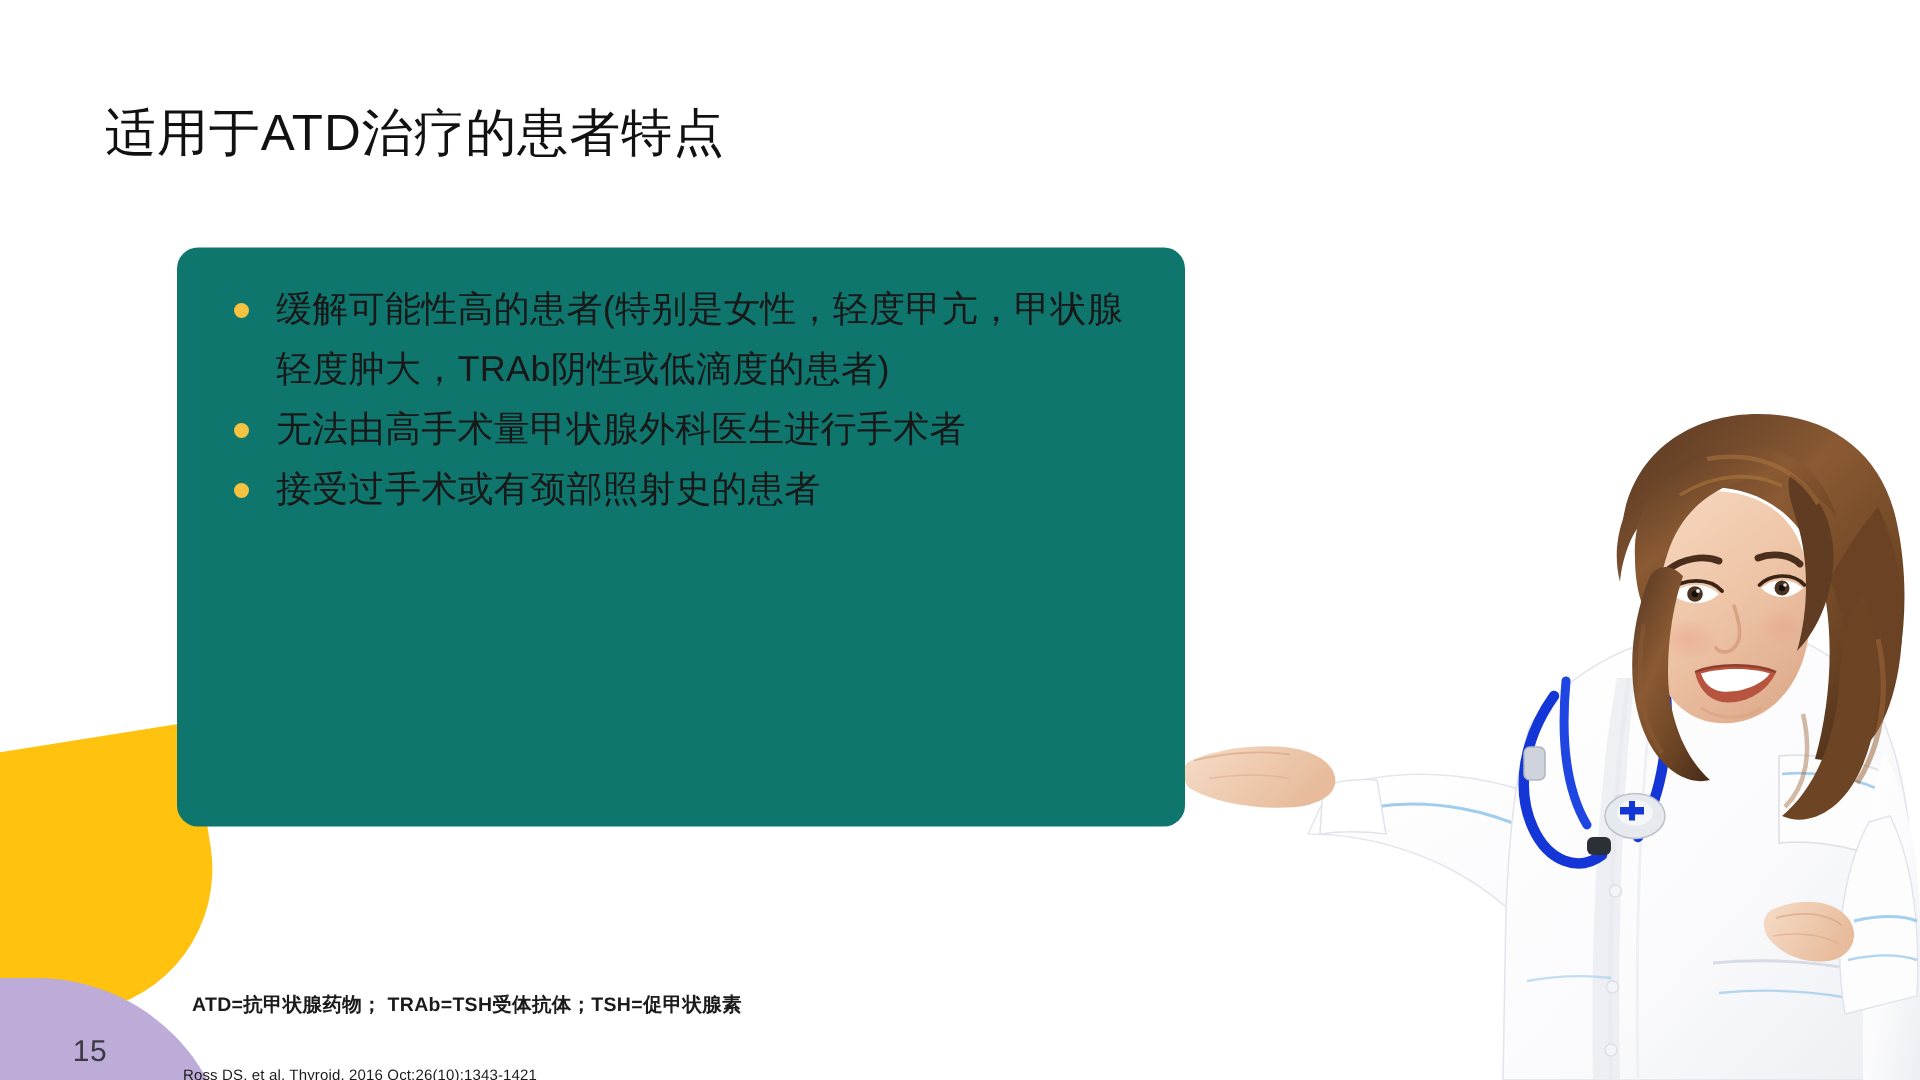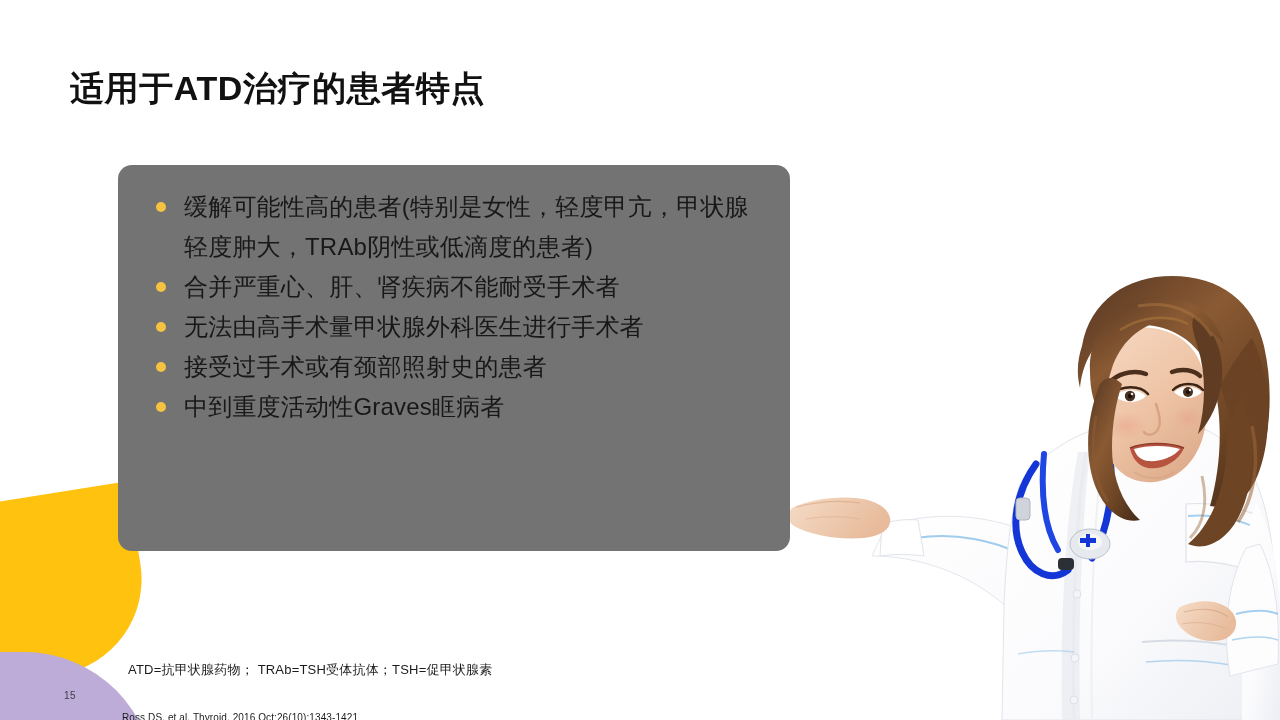"适用于ATD治疗的患者特点" .slide-title { font-weight: bold -> normal }
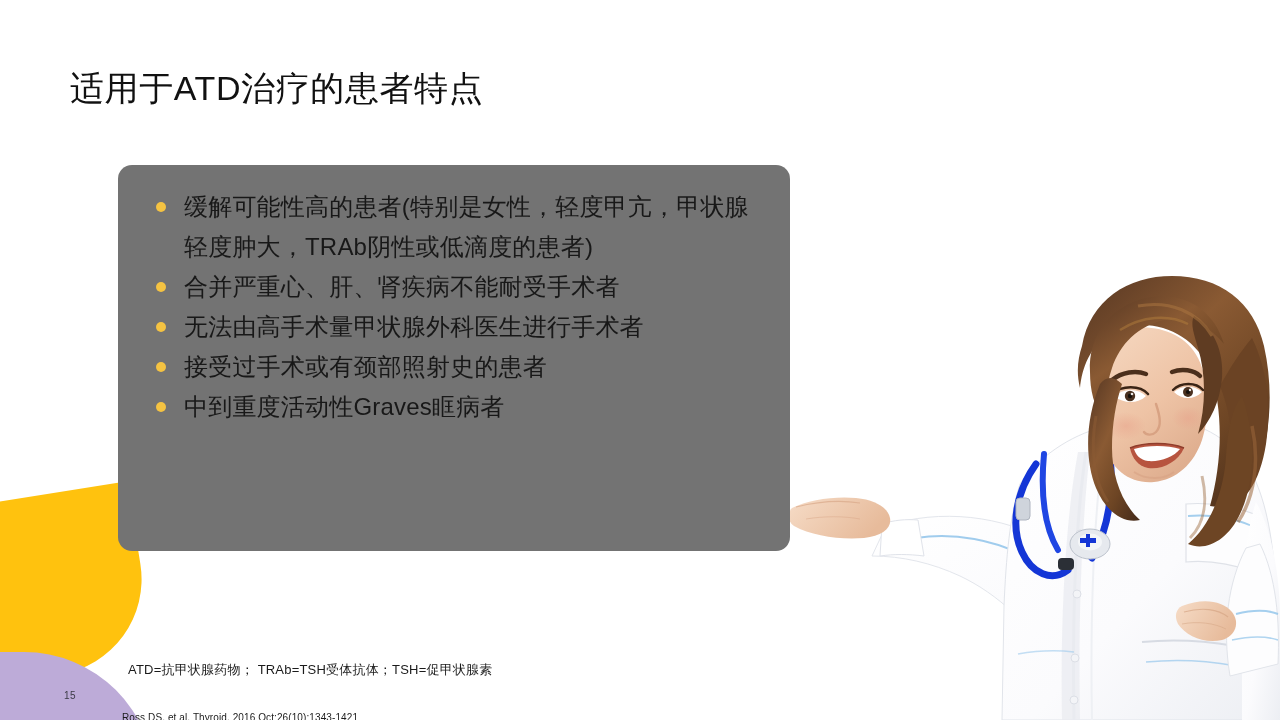"缓解可能性高的患者(特别是女性，轻度甲亢，甲状腺轻度肿大，TRAb阴性或低滴度的" .content-card { background: #737373 -> #0f766e }
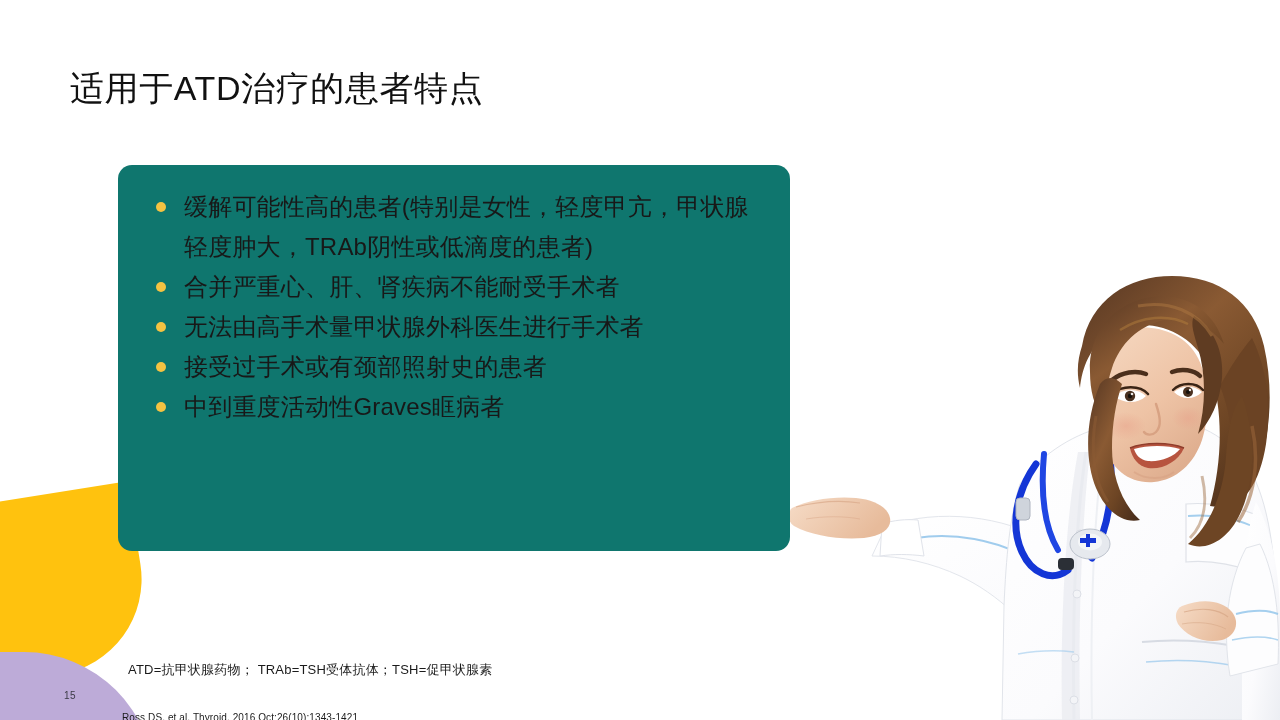"合并严重心、肝、肾疾病不能耐受手术者" li.bullet-item { html: <li>合并严重心、肝、肾疾病不能耐受手术者</li> -> none }
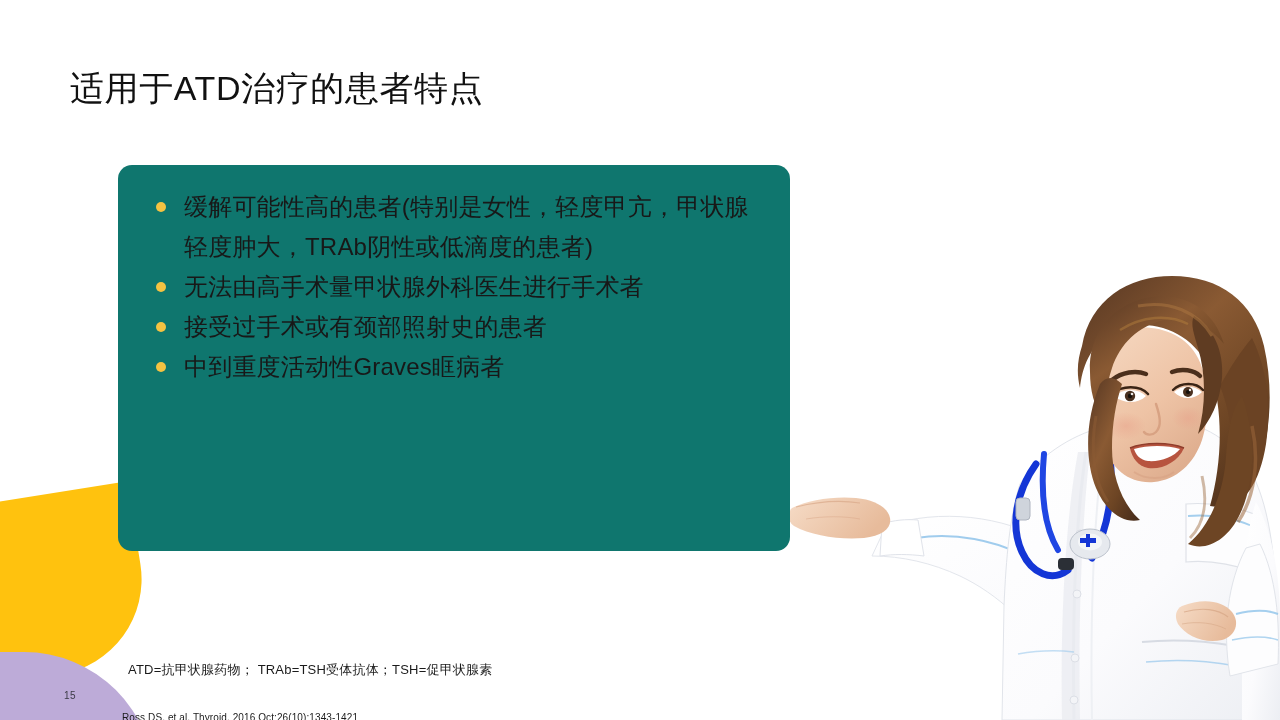"中到重度活动性Graves眶病者" li.bullet-item { html: <li>中到重度活动性Graves眶病者</li> -> none }
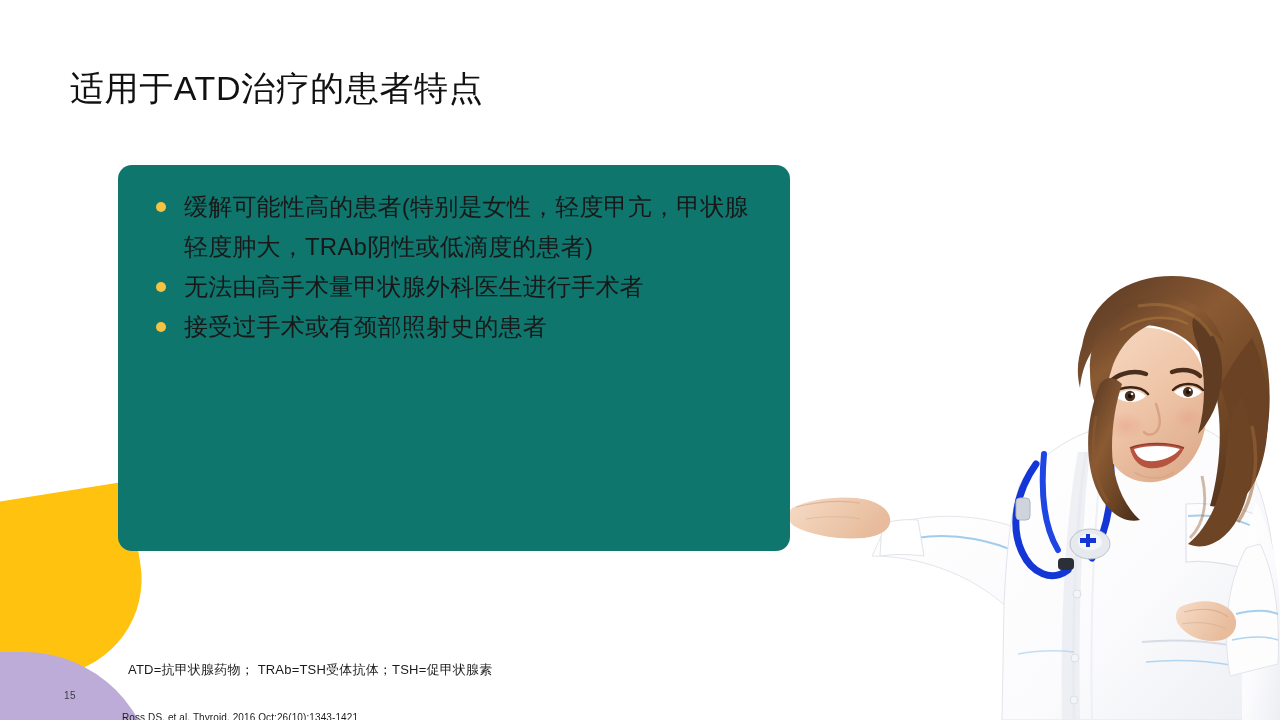"ATD=抗甲状腺药物； TRAb=TSH受体抗体；TSH=促甲状腺素" .footnote-abbr { font-weight: none -> bold }
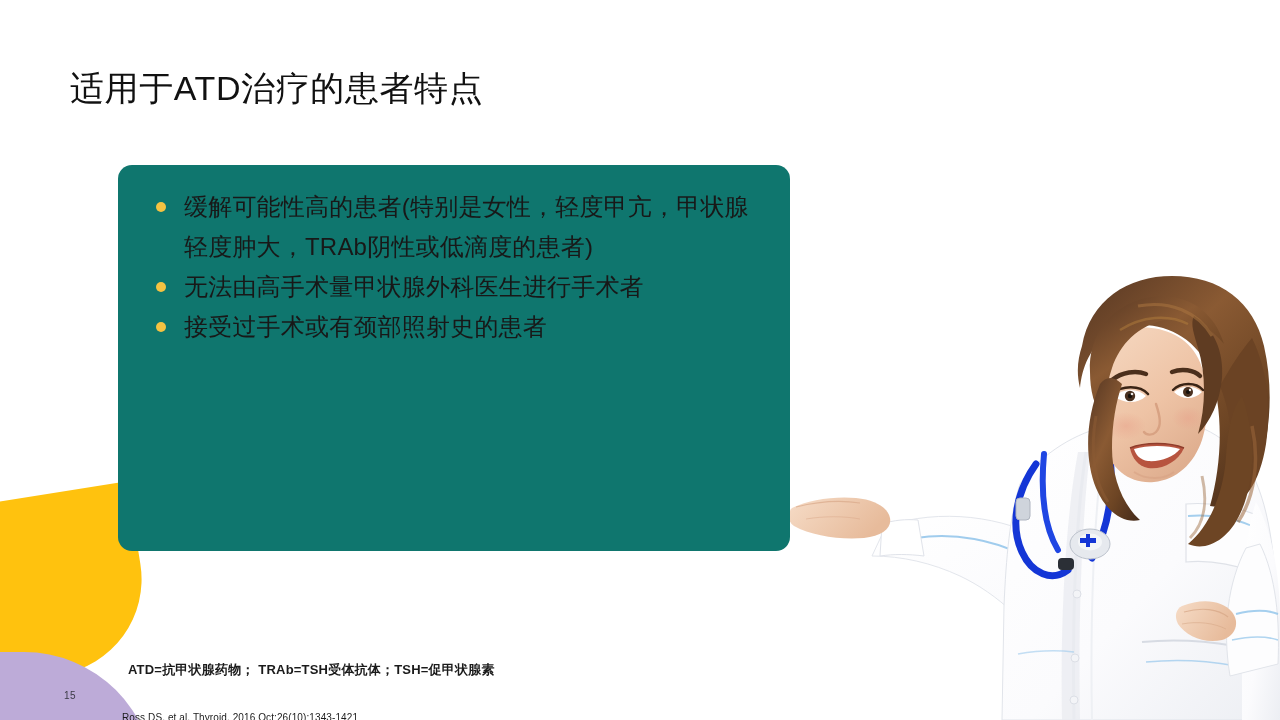"15" .slide-number { font-size: 10px -> 20px; text-align: right -> center }
